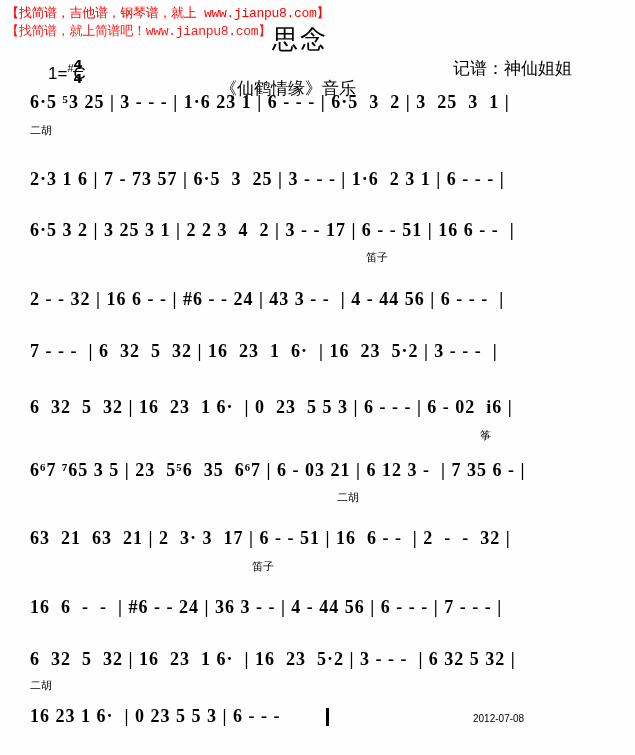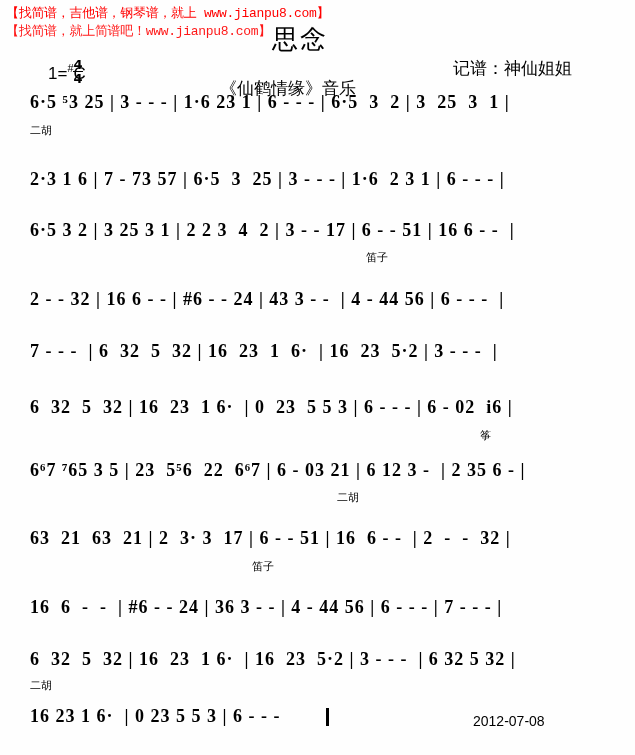"6⁶7 ⁷65 3 5 |" div.row { text: 22  6⁶7 | 6 - 03 21 | 6 12 3 -  | 2 -> 35  6⁶7 | 6 - 03 21 | 6 12 3 -  | 7 }
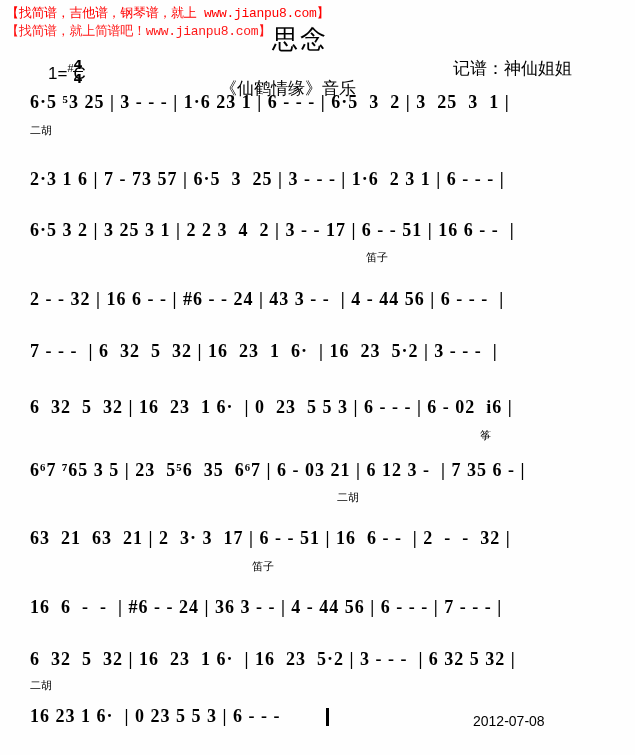"2012-07-08" .date { font-size: 14px -> 10px }
